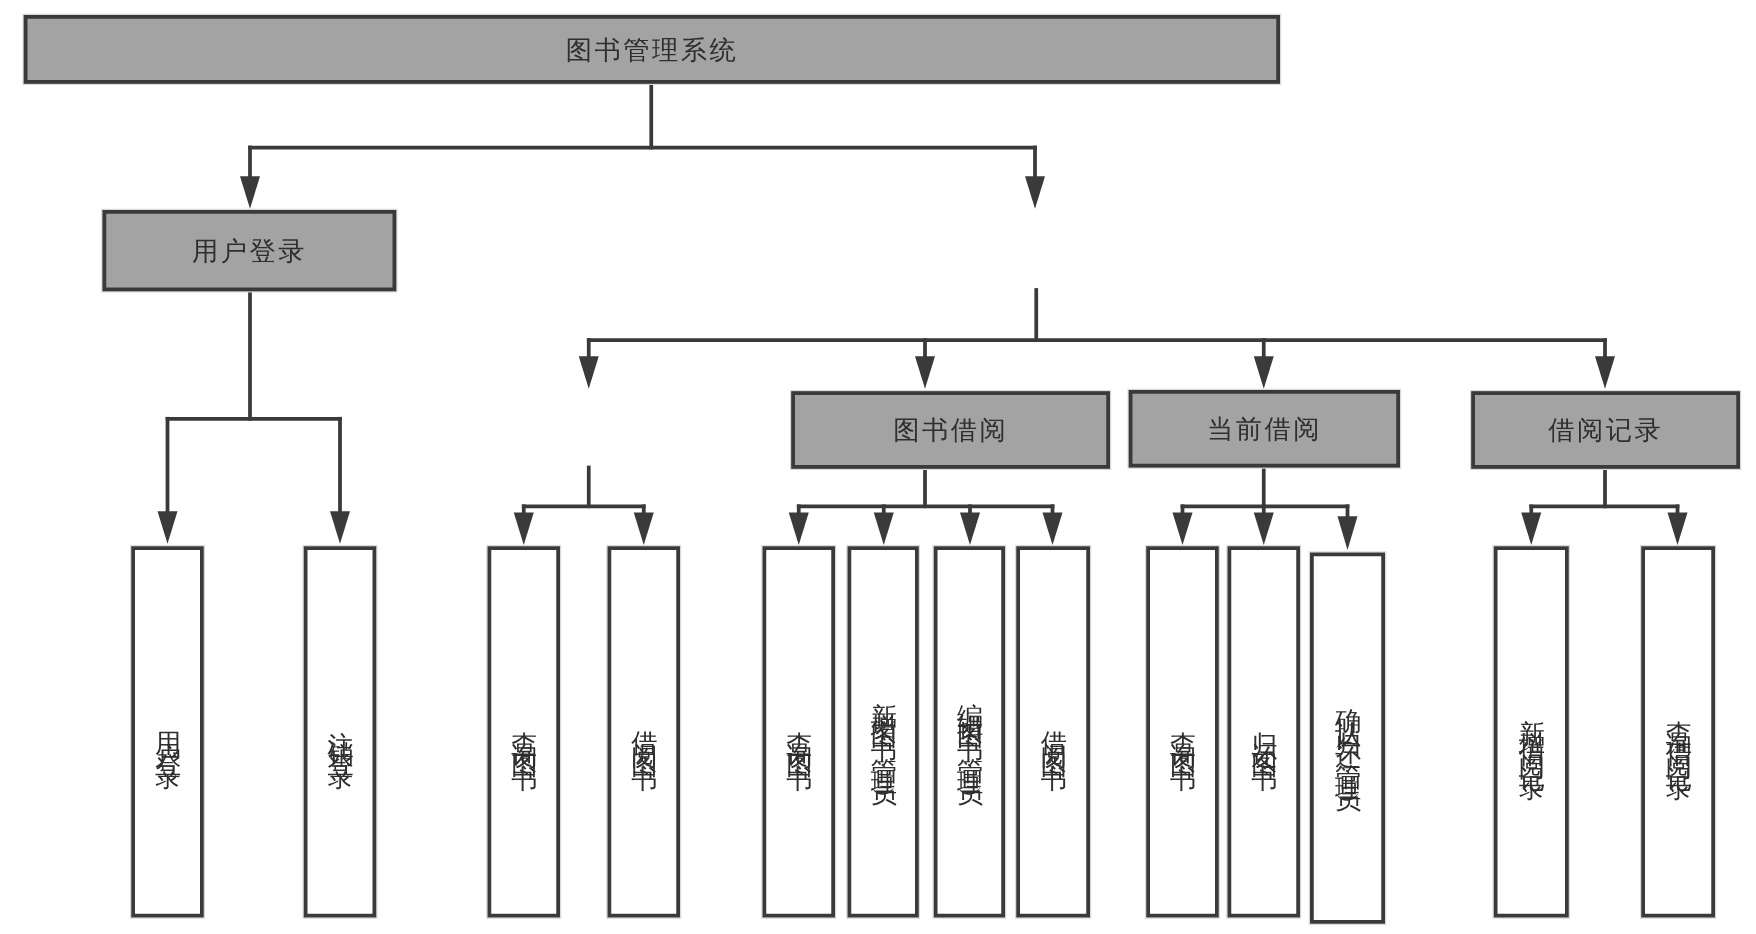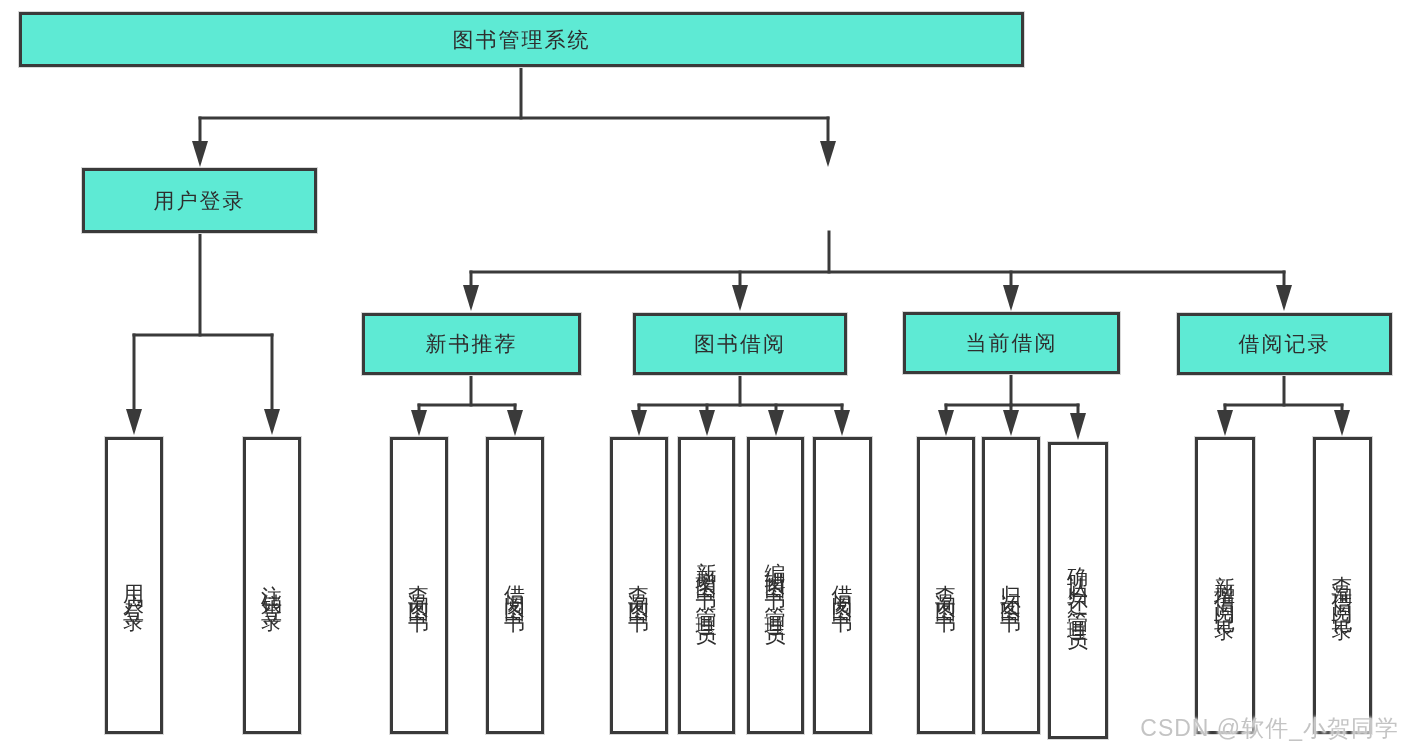"图书管理系统" .hbox { background: #5eead4 -> #a3a3a3 }
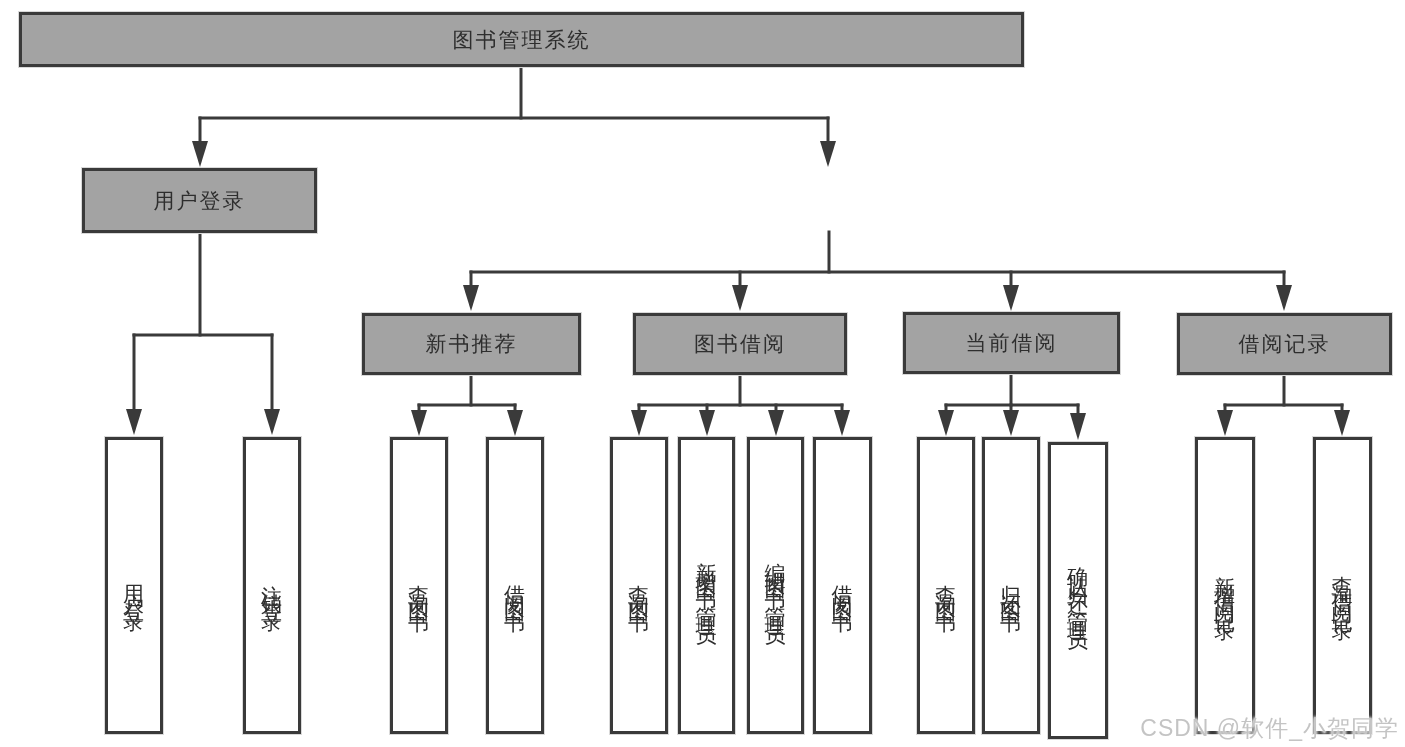"新书推荐" div.hbox { html: <div>新书推荐</div> -> none }
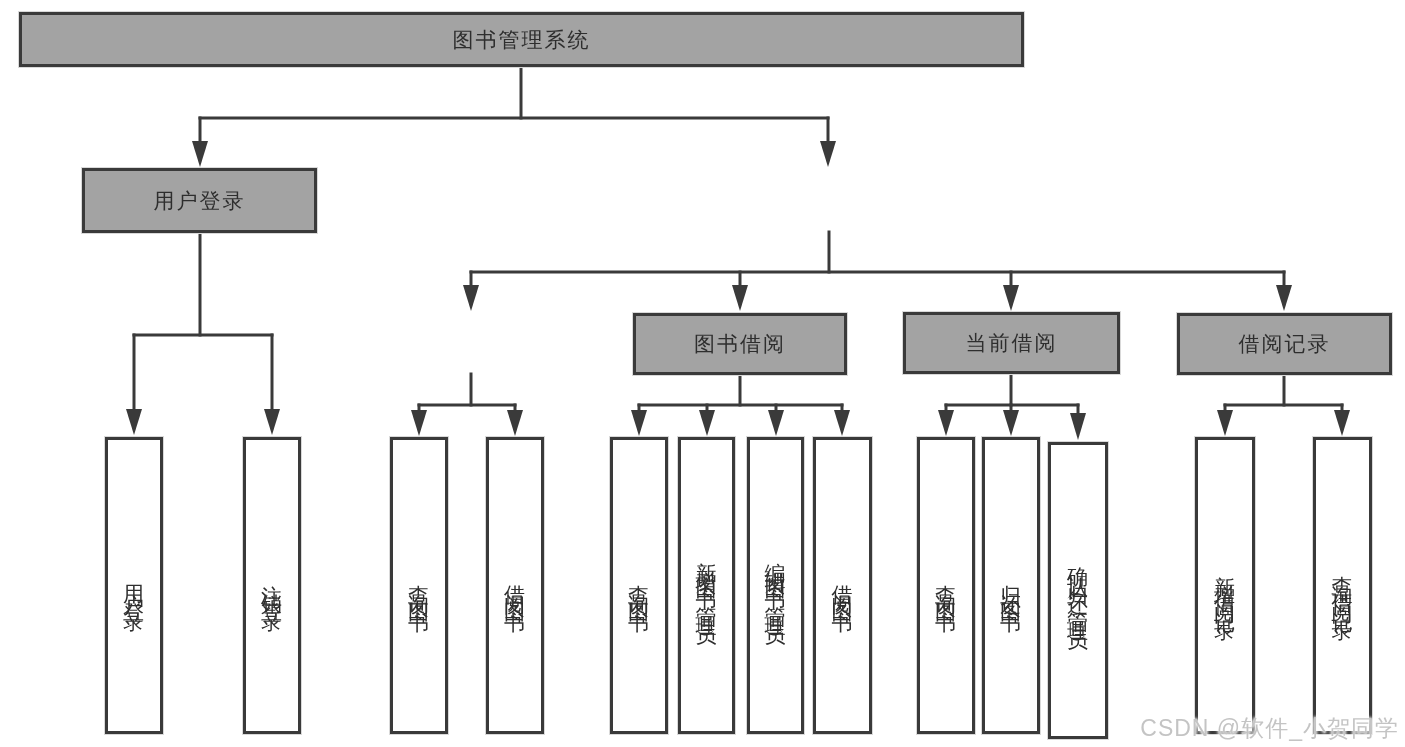"图书借阅" div.hbox { width: 214px -> 255px }
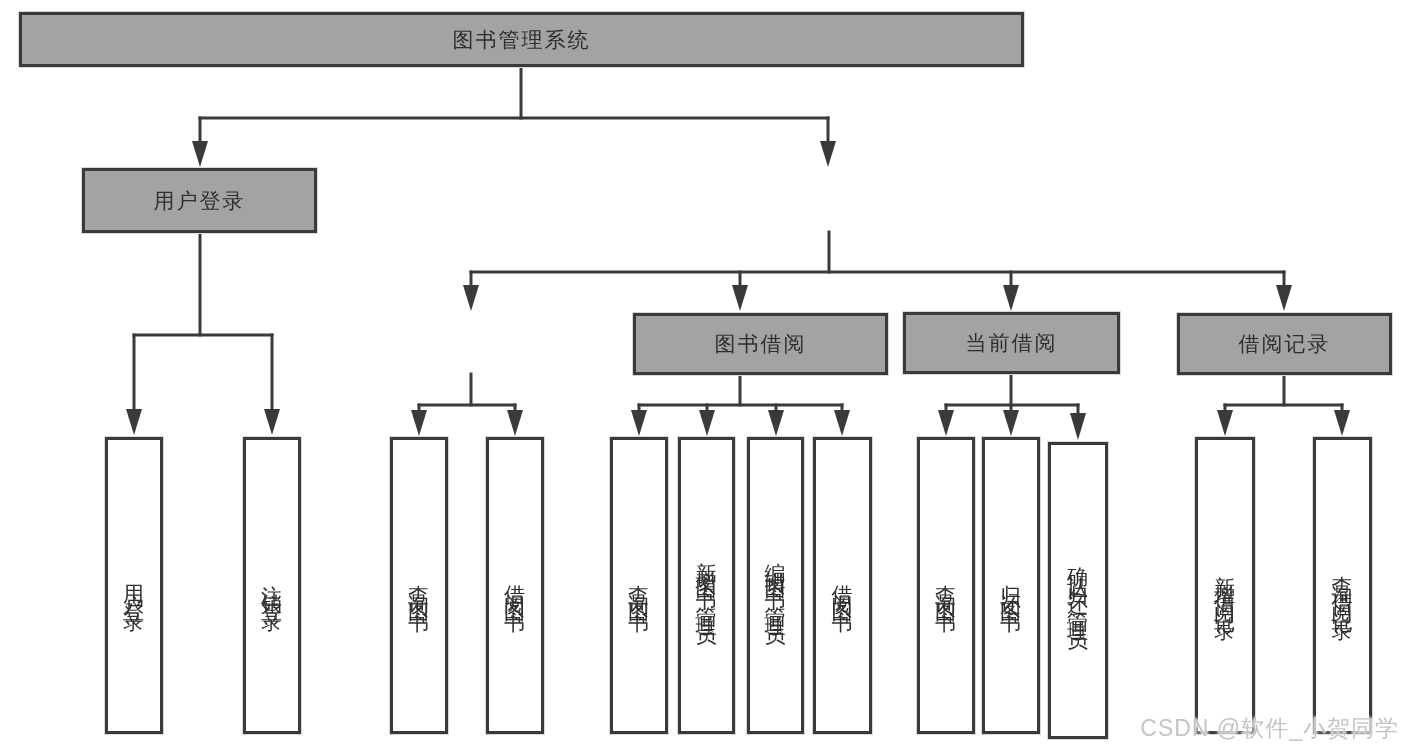"CSDN @软件_小贺同学" div.watermark { html: <div>CSDN @软件_小贺同学</div> -> none }
